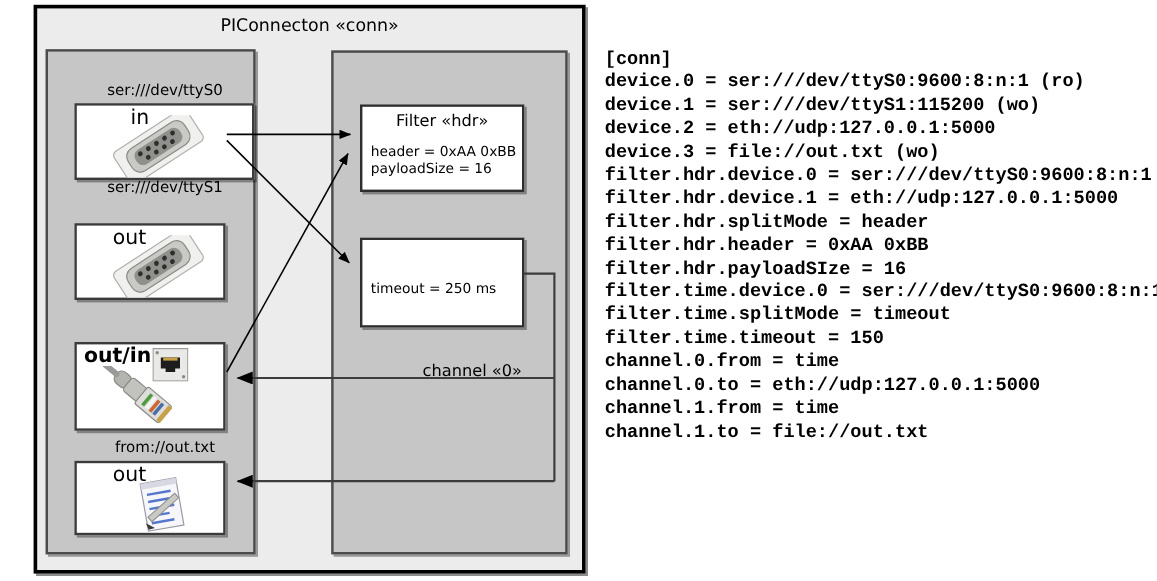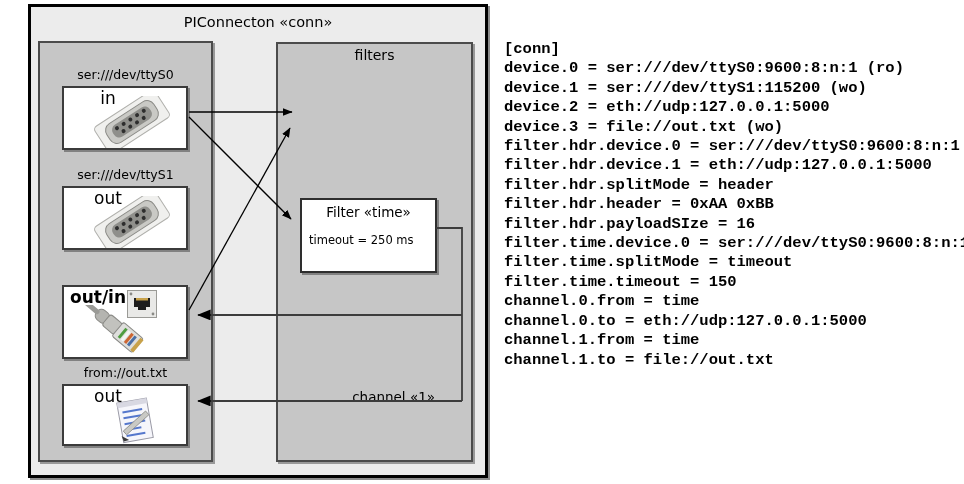"filters" div { html: <div>filters</div> -> none }
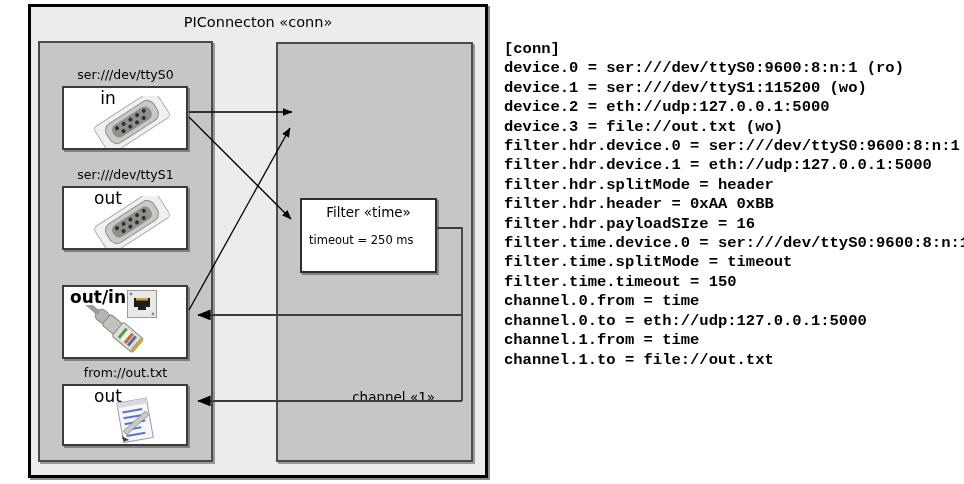"ser:///dev/ttyS0" .uri-label { padding-left: none -> 12px }
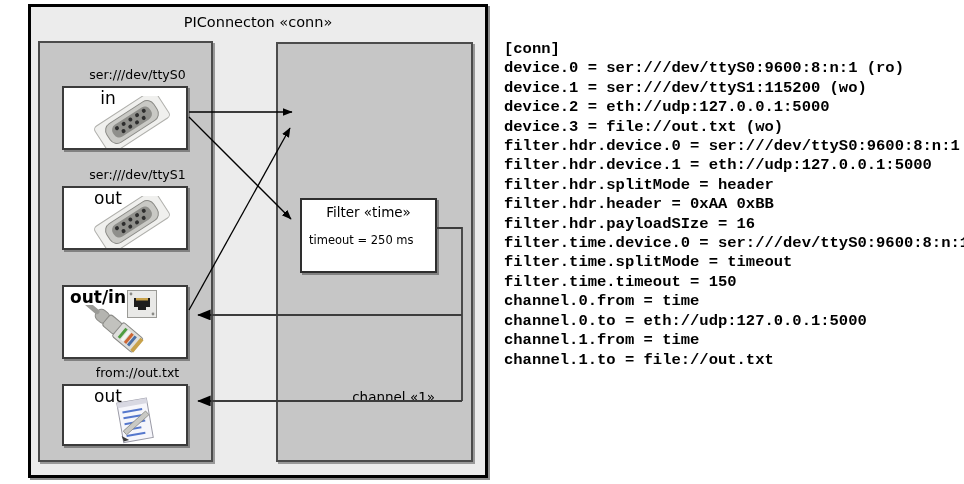"in" div.devbox { padding-left: none -> 24px }
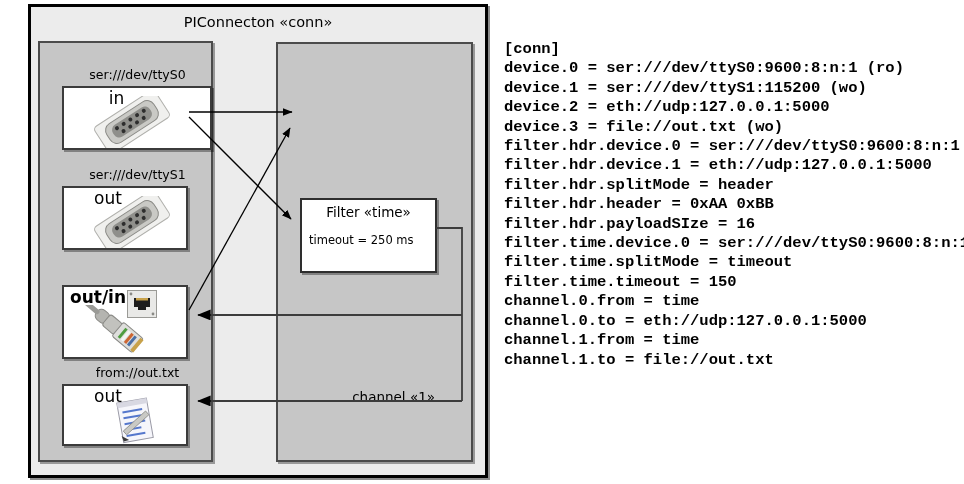"Filter «hdr»" div.filterbox { html: none -> <div> <div>Filter «hdr»</div> <div>header = 0xAA 0xBB</div> <div>payloadSize = 16</div> </div> }
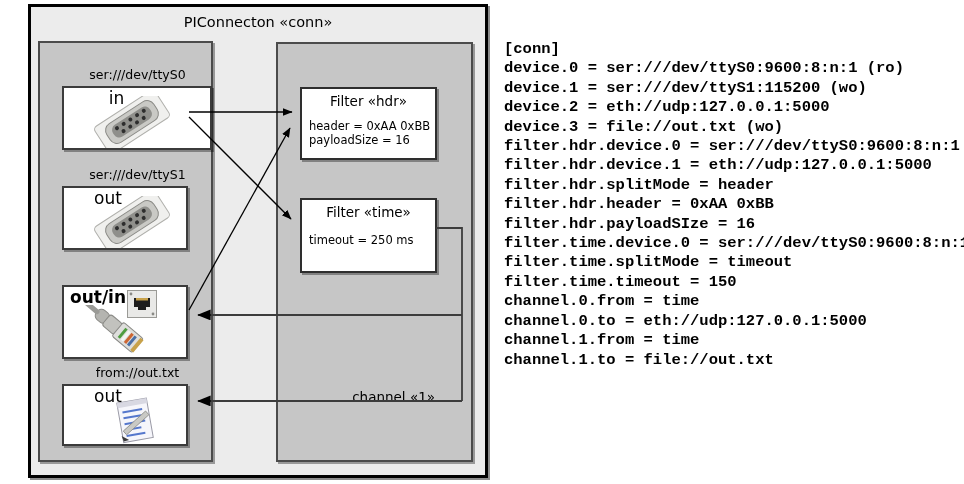"ser:///dev/ttyS1" div.uri-label { top: 124px -> 105px }
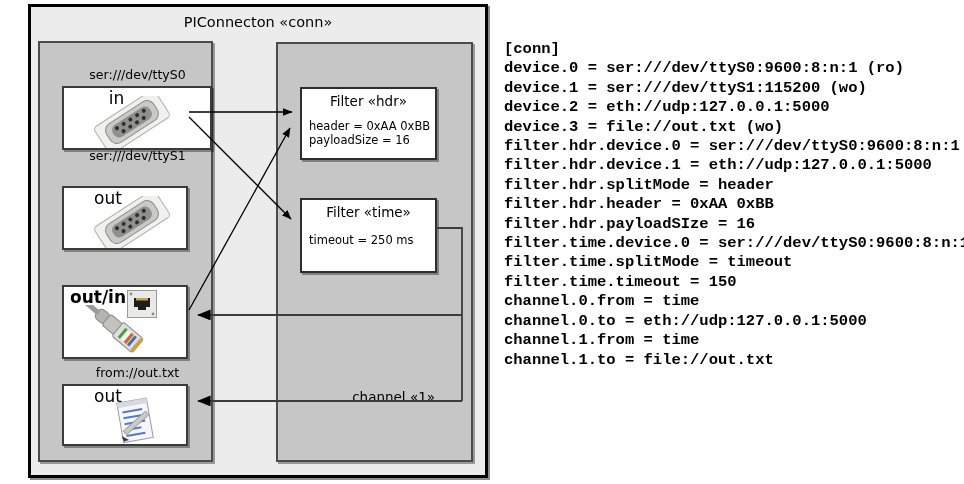"Filter «time»" div.ftitle { html: <div>Filter «time»</div> -> none }
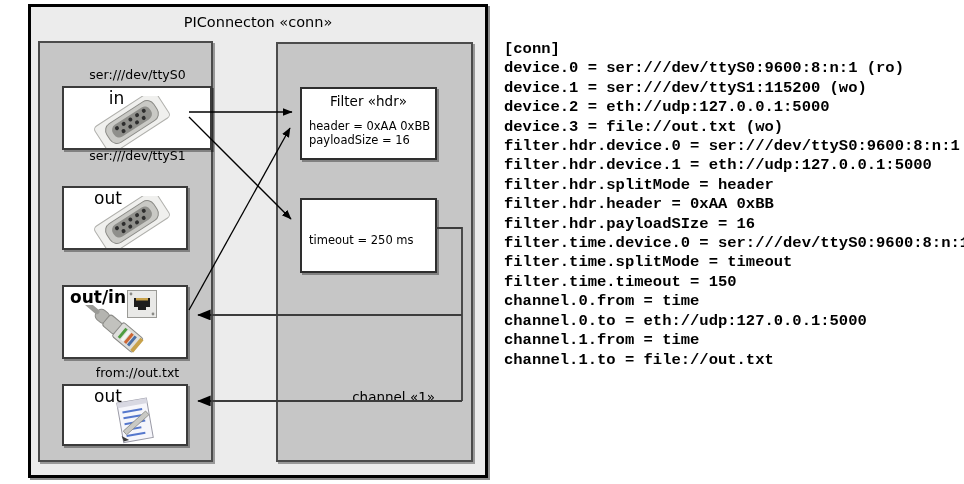"channel «0»" div.chlabel { html: none -> <div>channel «0»</div> }
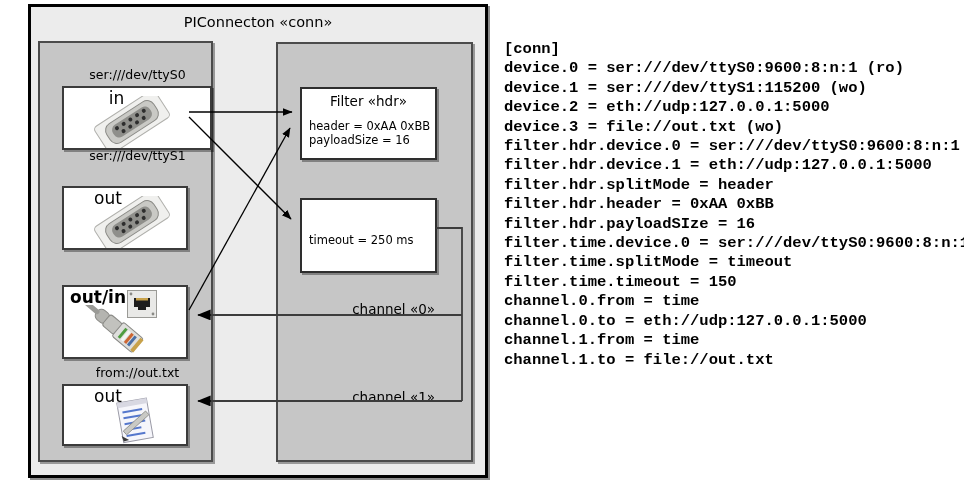"channel «1»" div.chlabel { html: <div>channel «1»</div> -> none }
